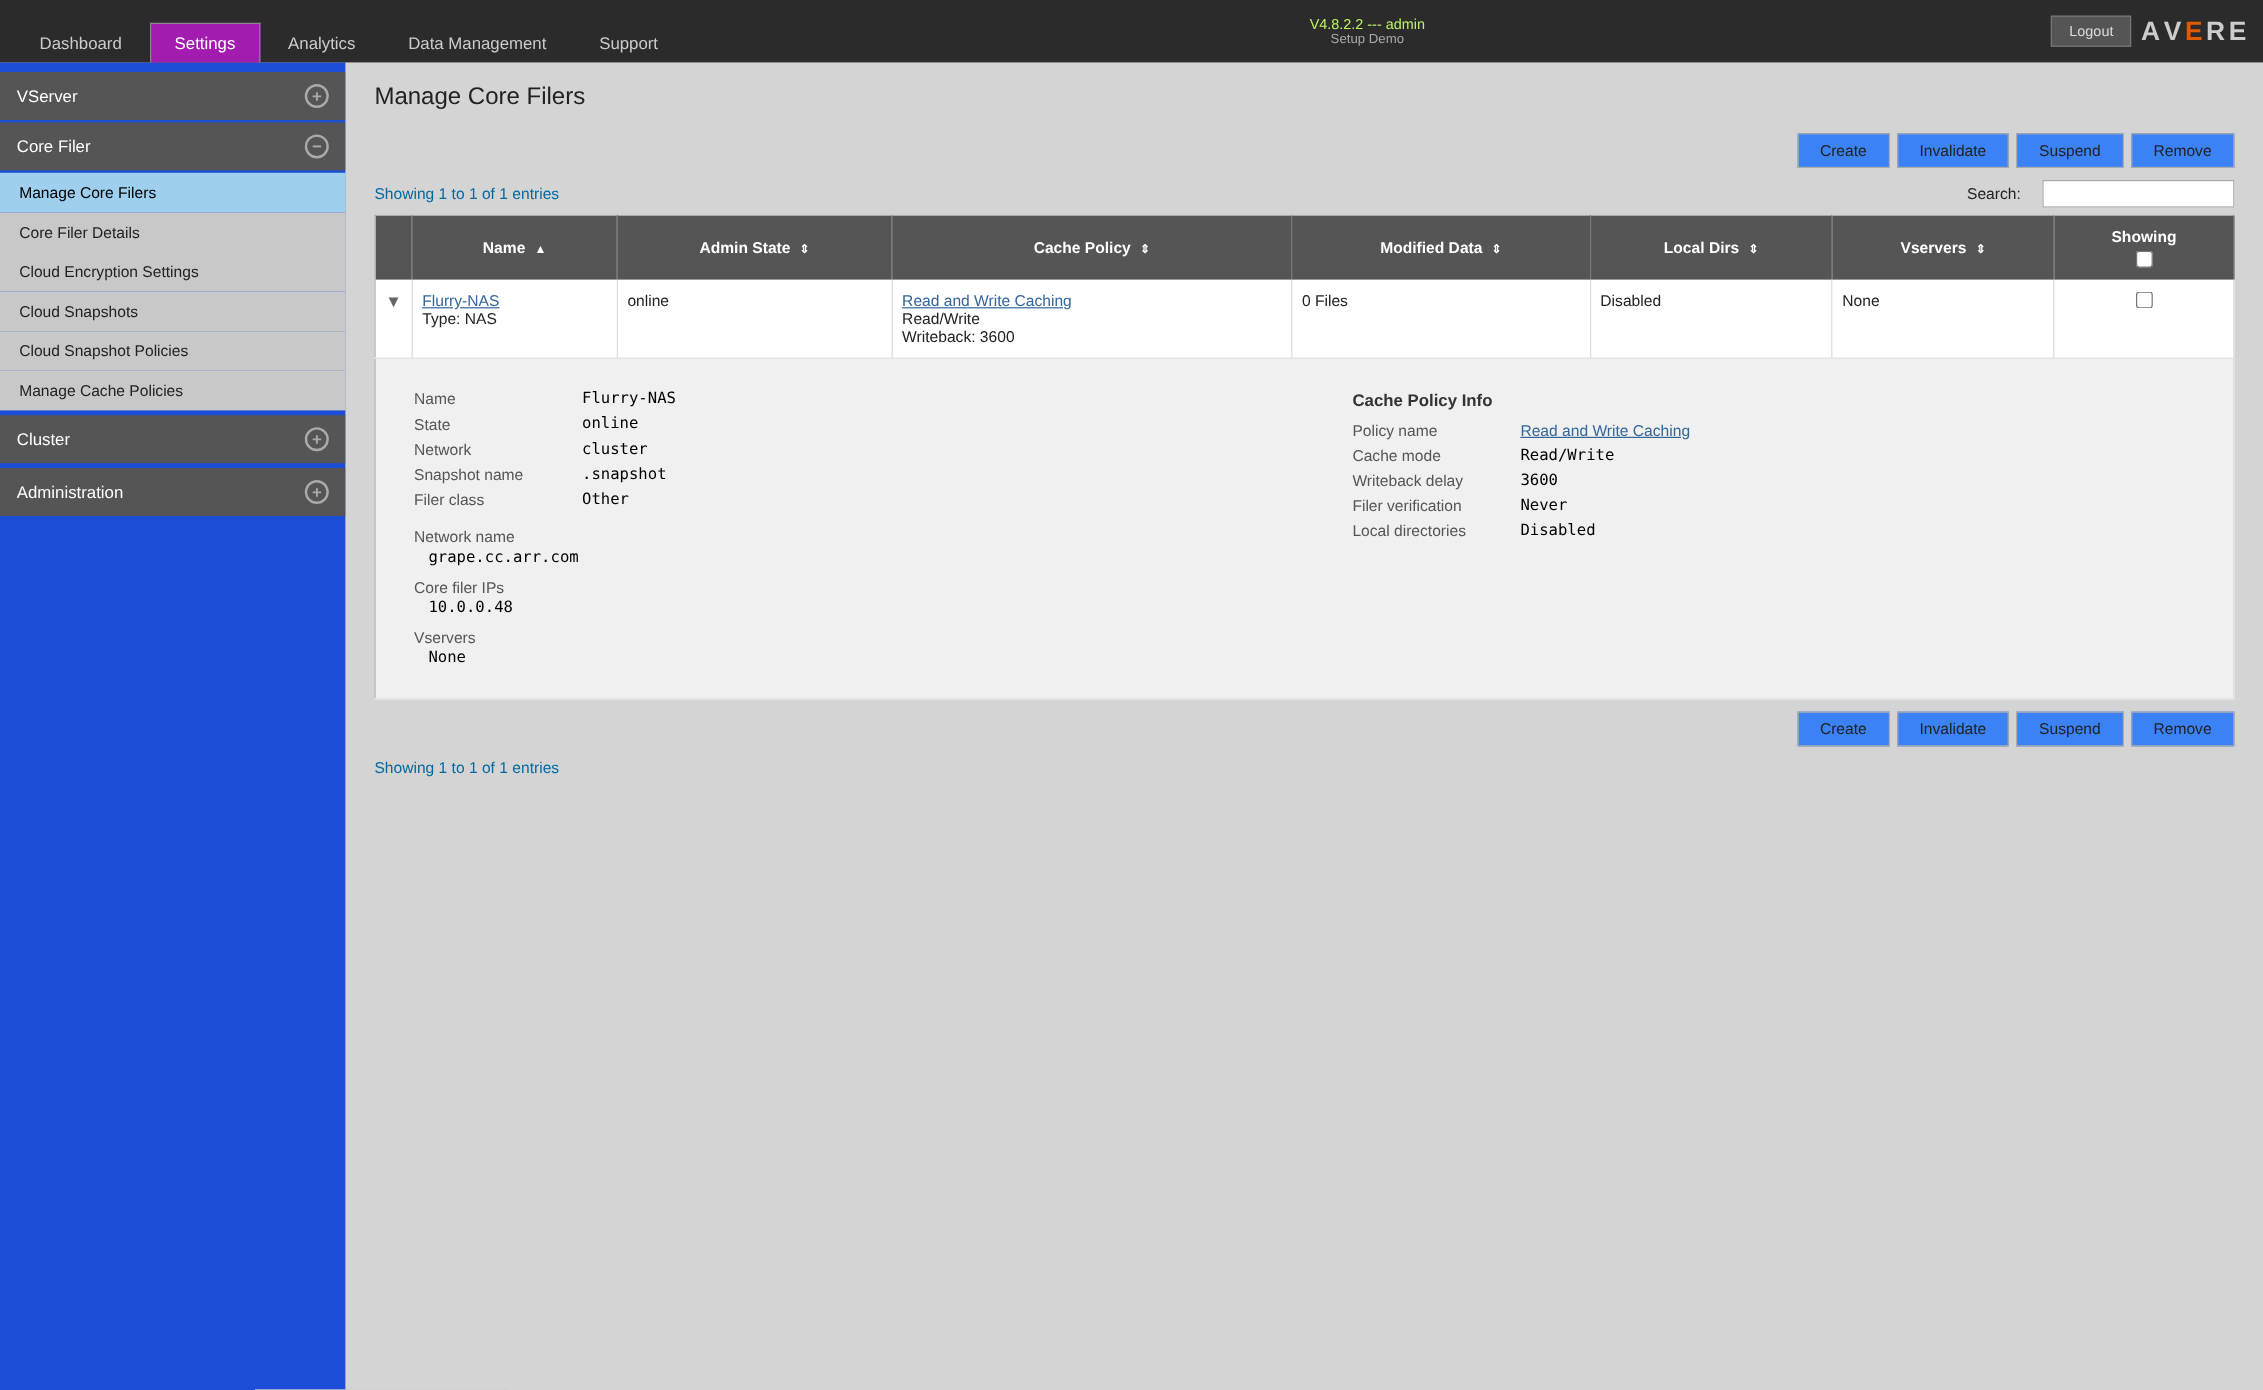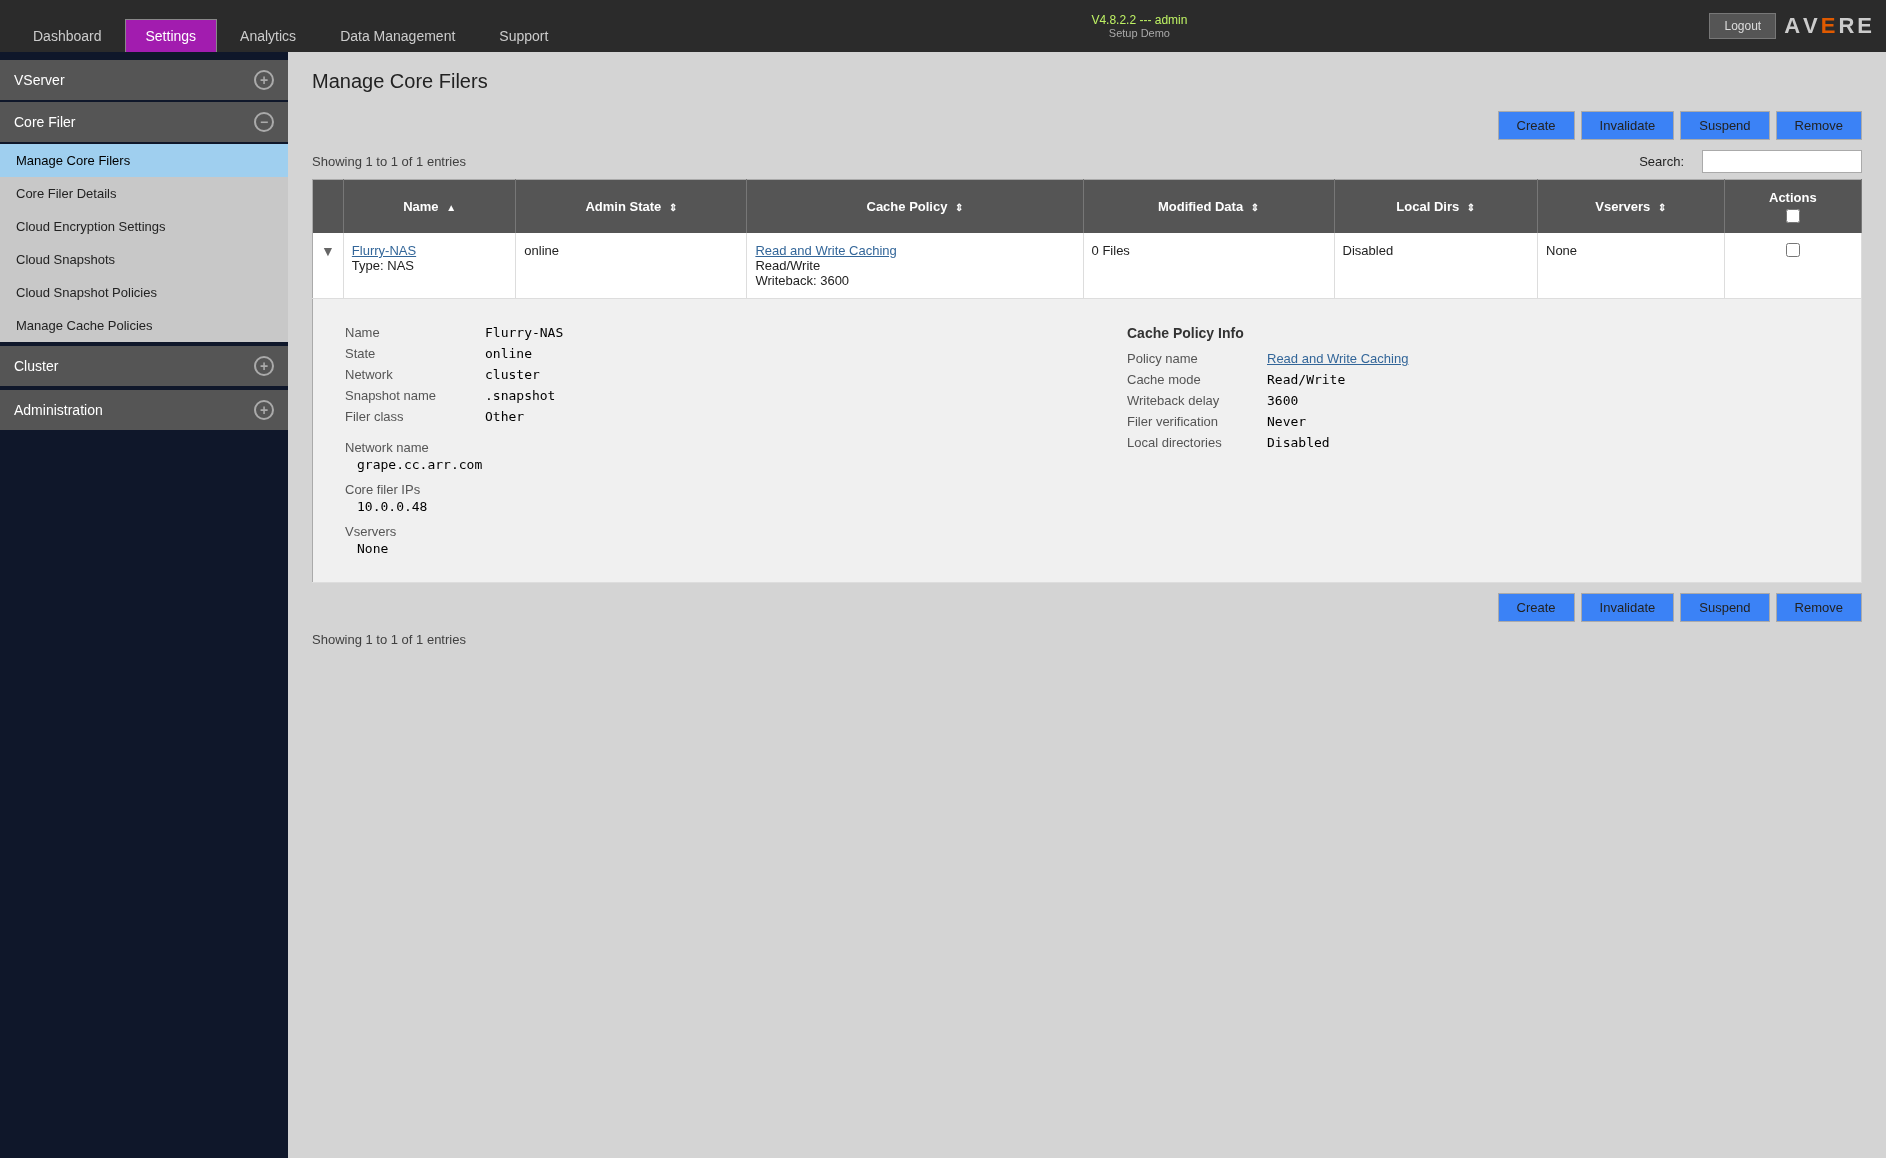"VServer" .sidebar { background: #0f172a -> #1d4ed8 }
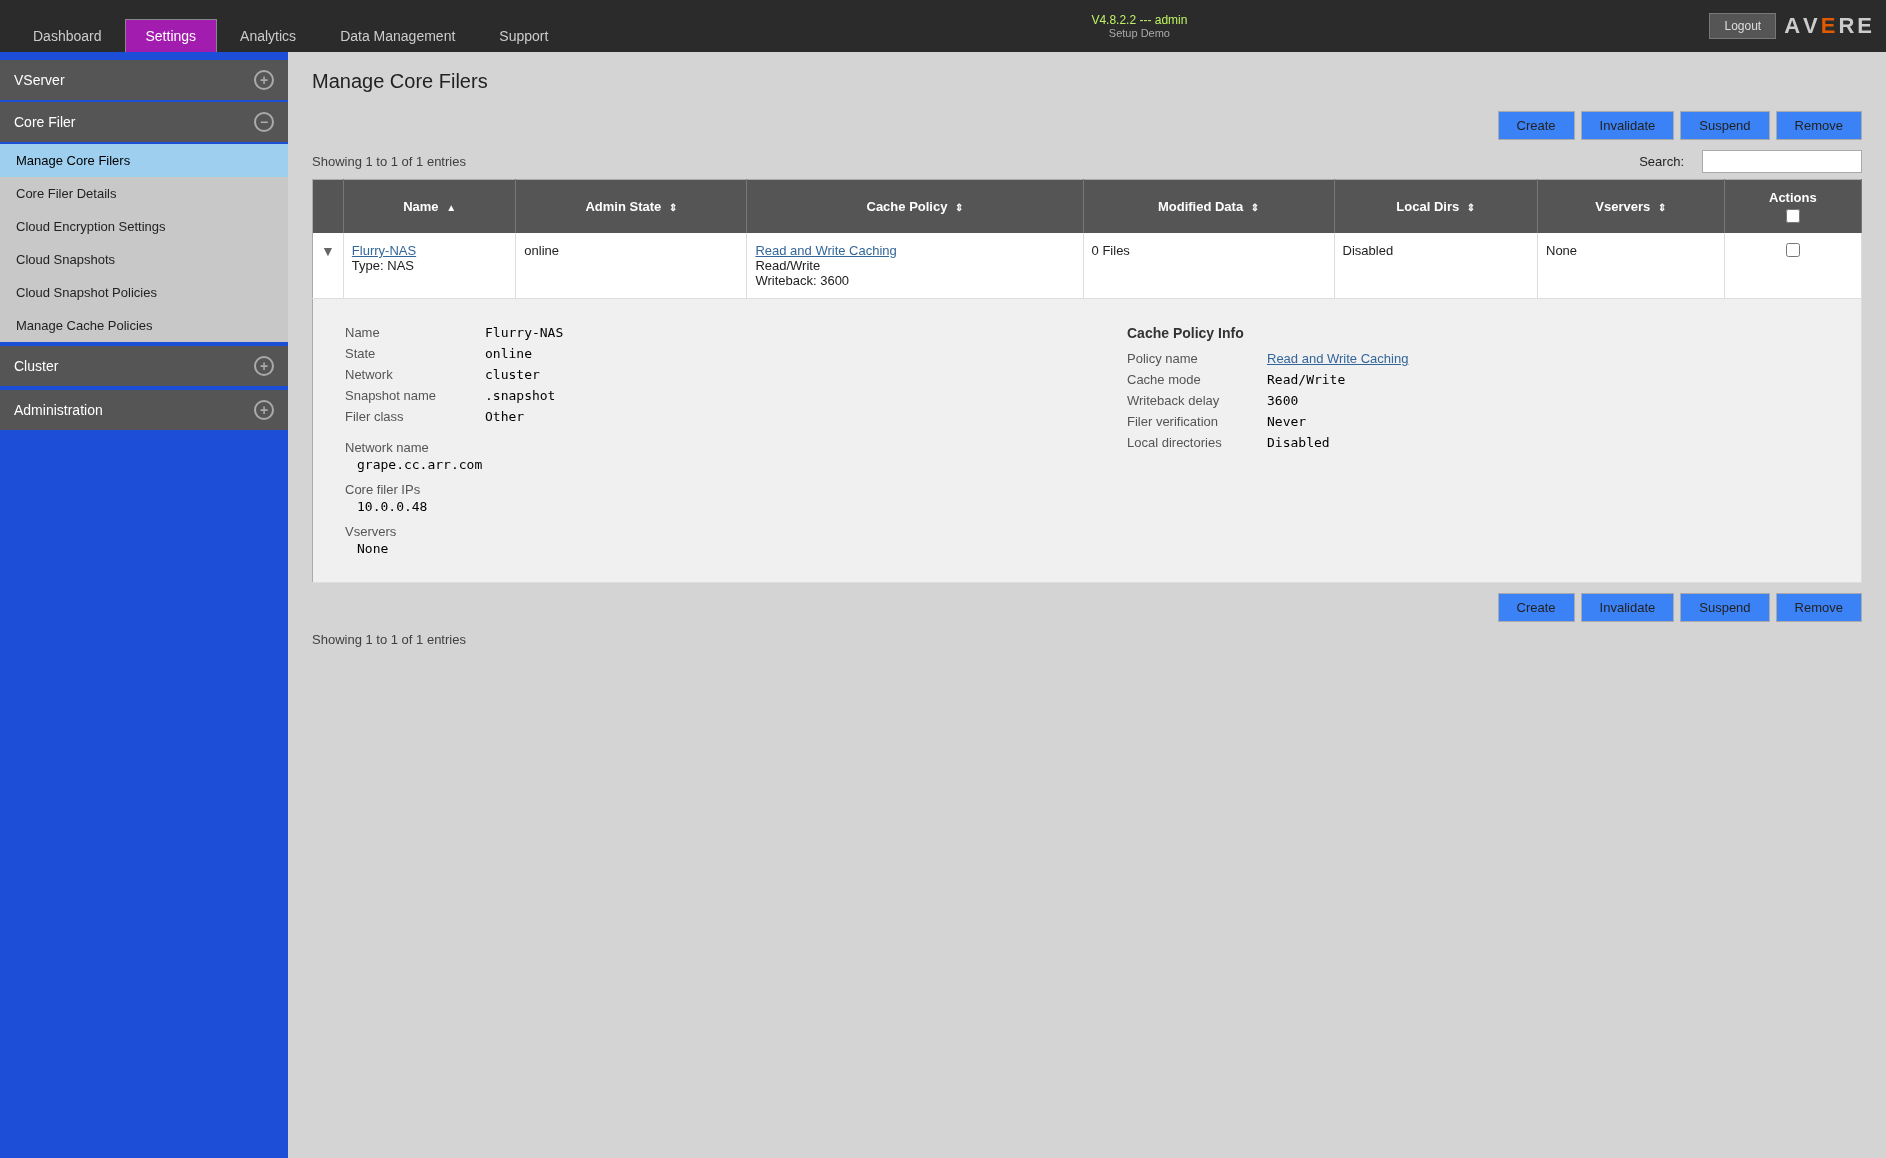"Showing 1 to 1 of" .showing-text { color: #404040 -> #0369a1 }
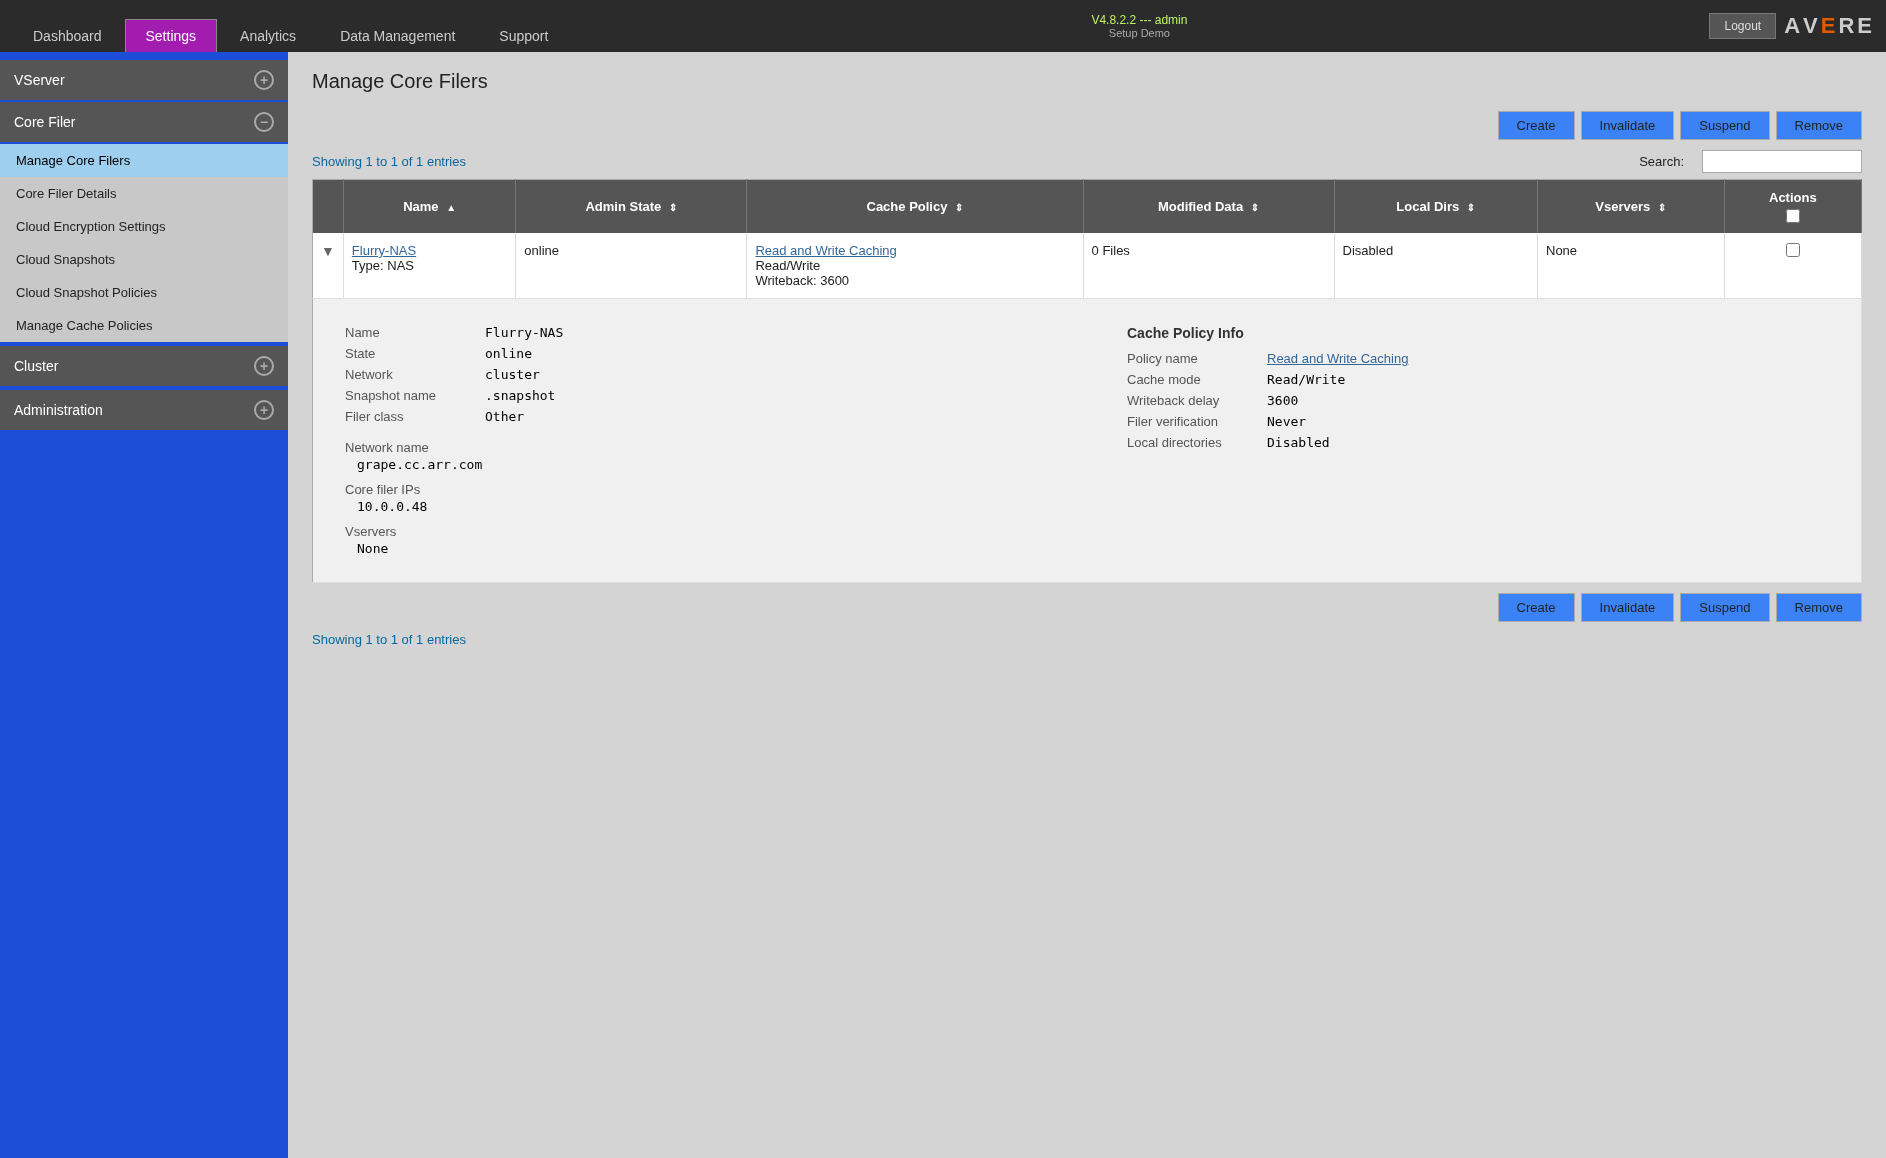"Actions" span { text: Actions -> Showing }
